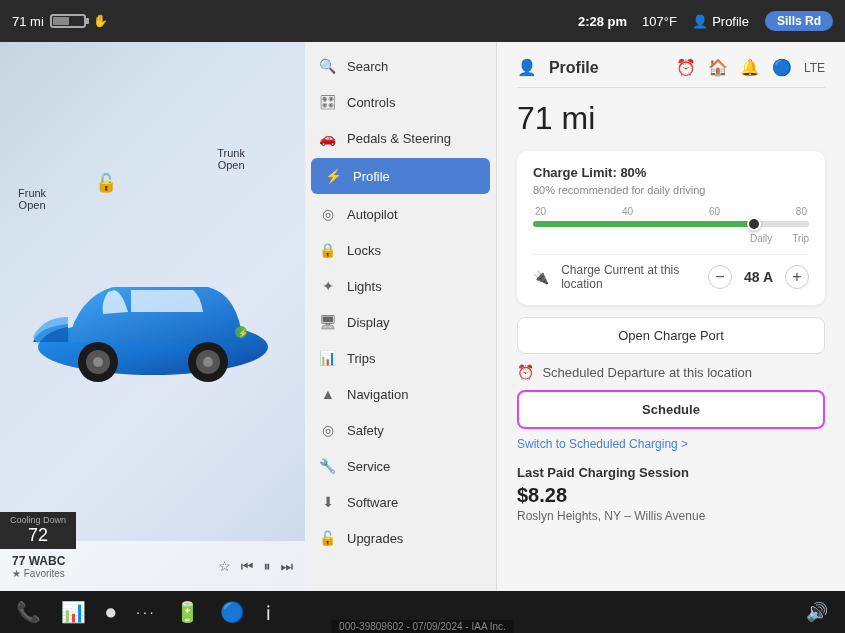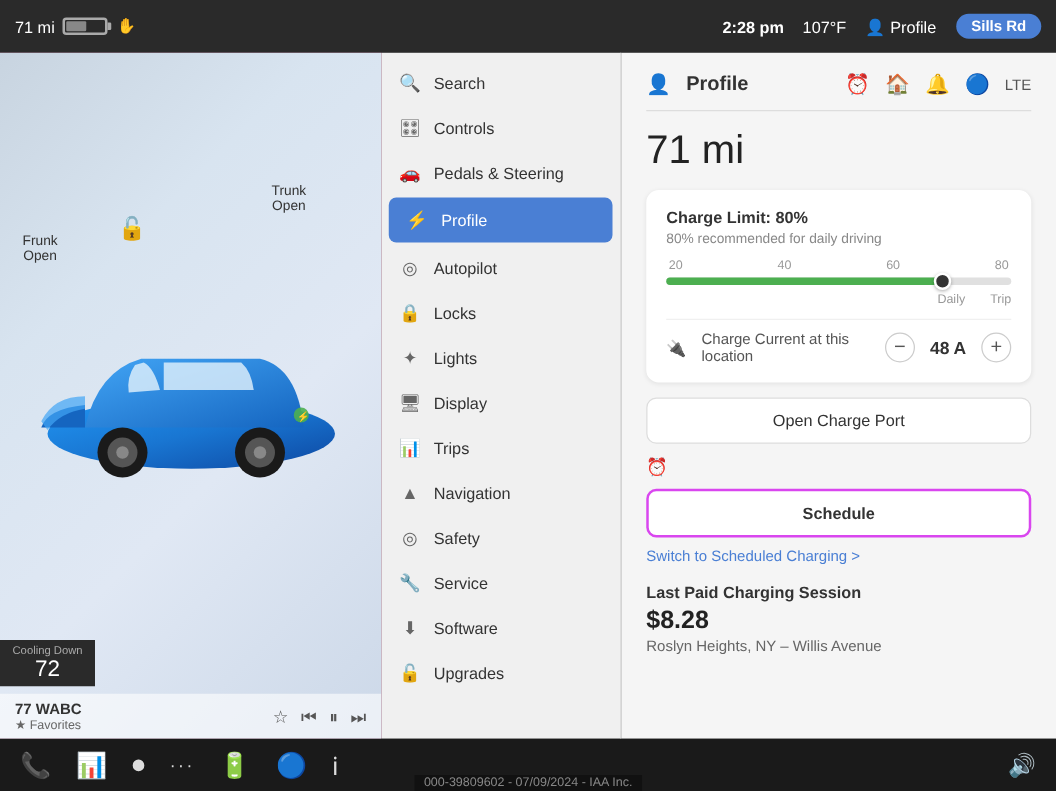"Trunk" .car-panel { background: #f9a8d4 -> #fdba74 }
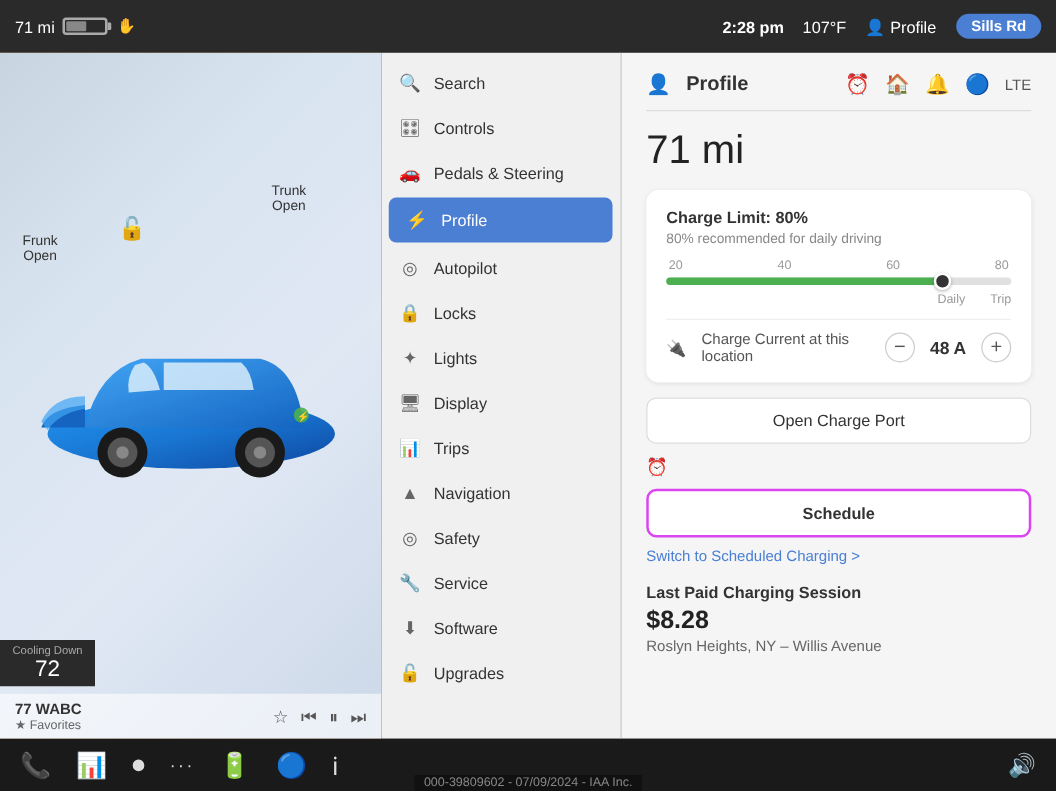"Scheduled Departure at this location" span { html: none -> <span>Scheduled Departure at this location</span> }
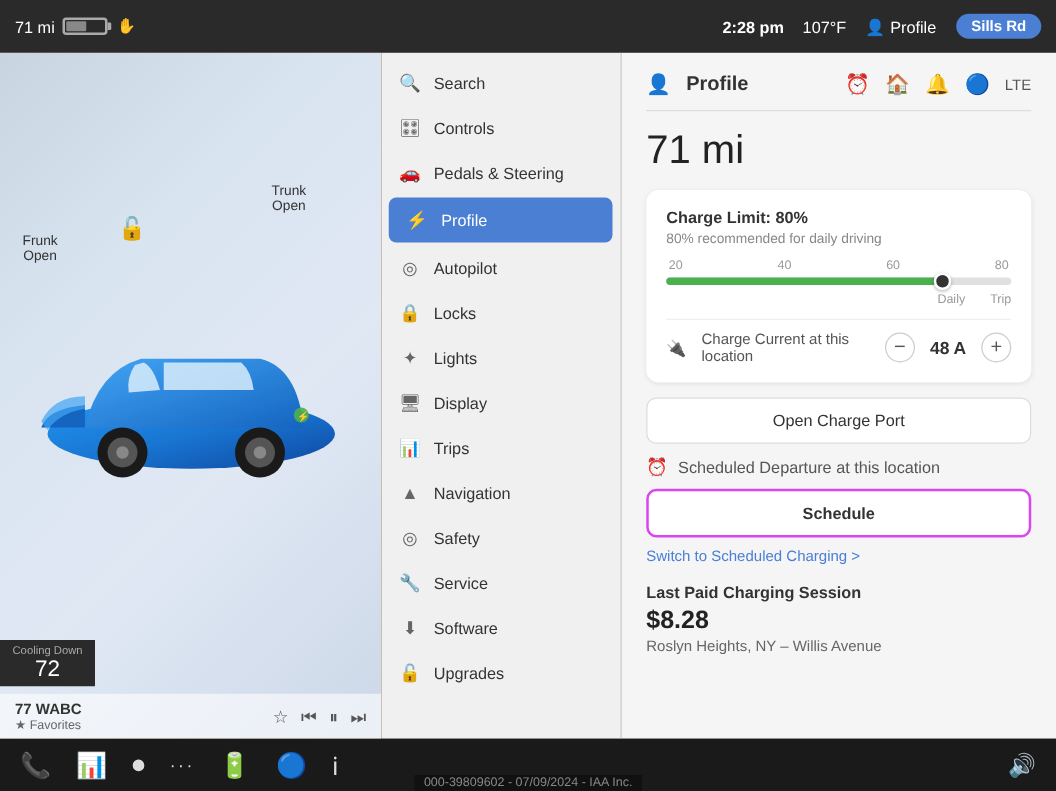"77 WABC" .car-bottom-info { height: 36px -> 50px }
